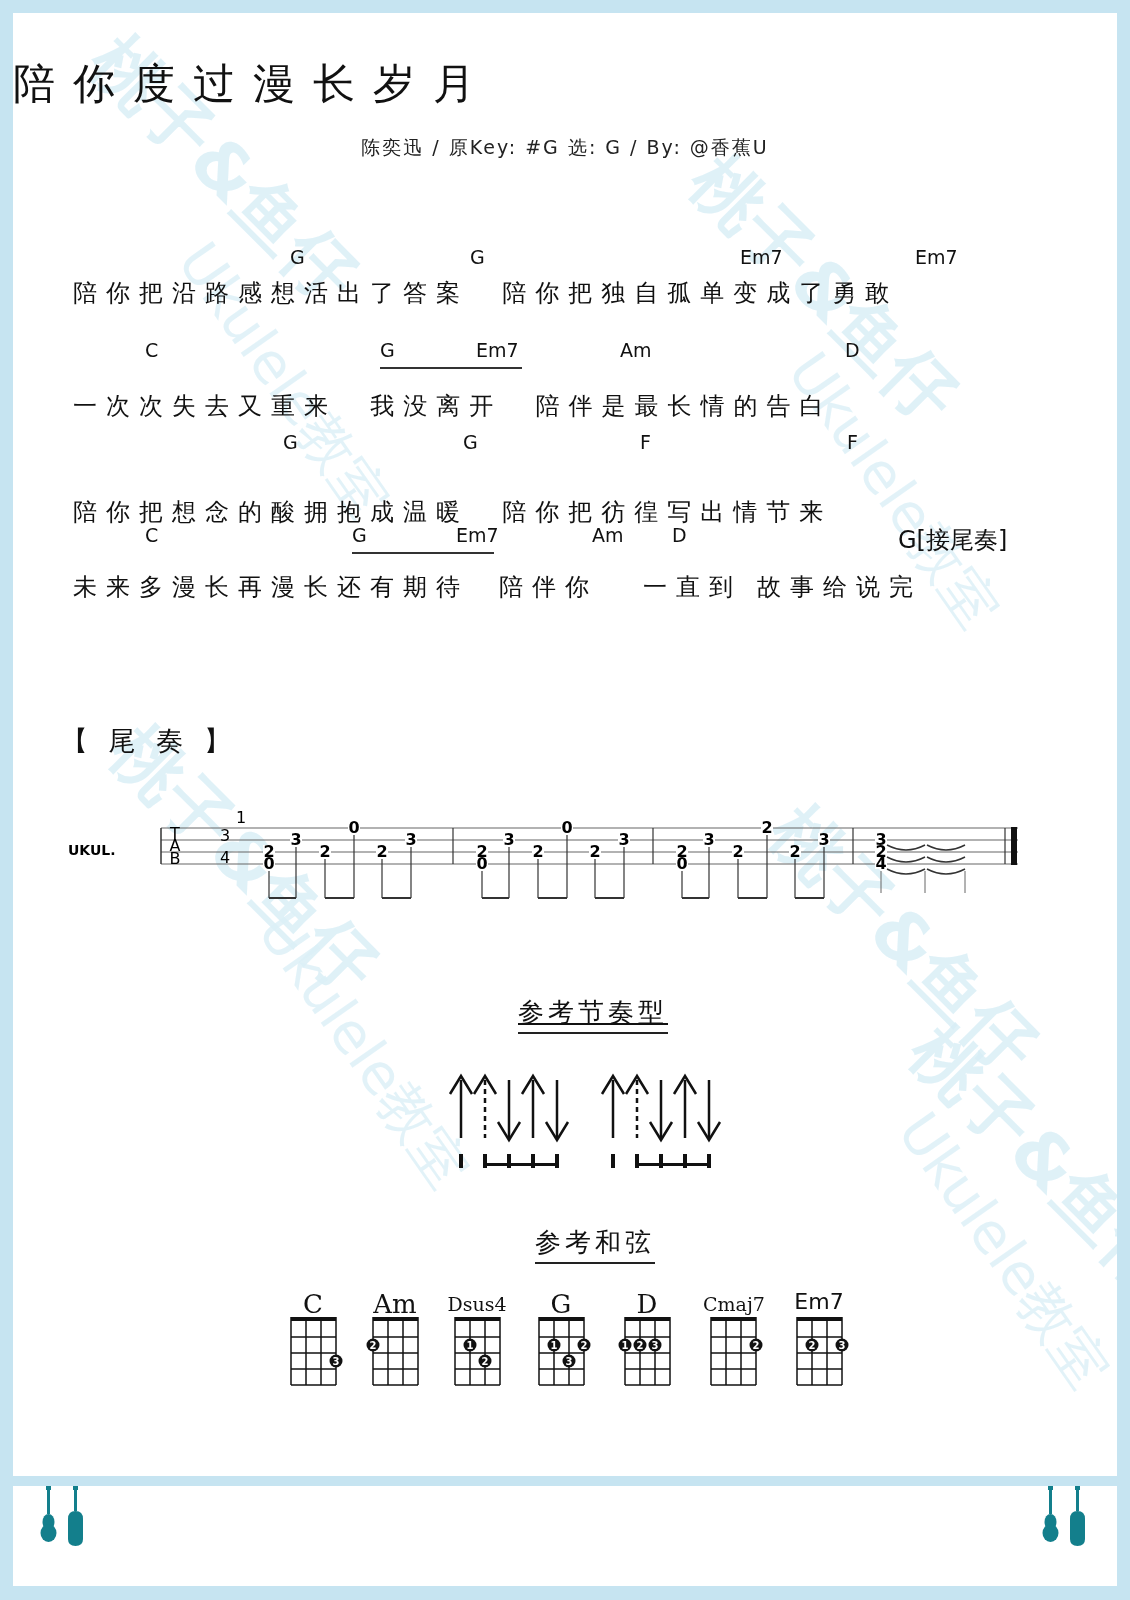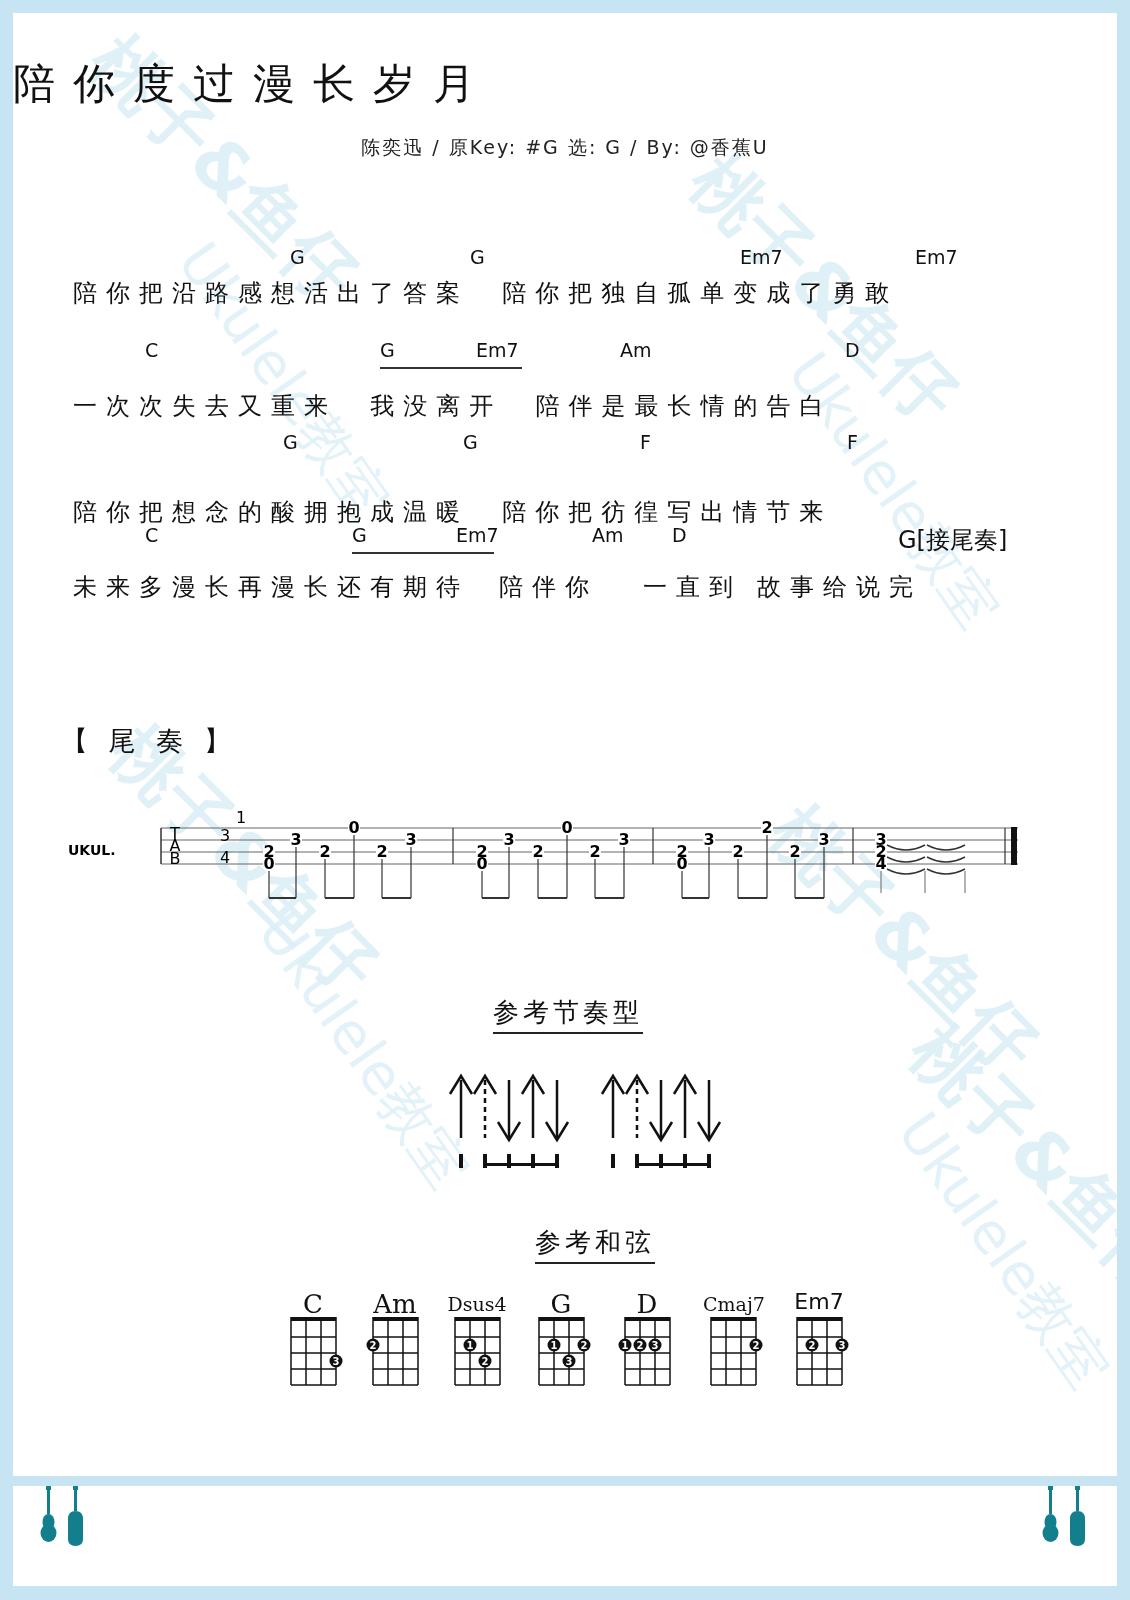"参考节奏型" div.center-head { left: 480px -> 505px; text-decoration: none -> underline }
